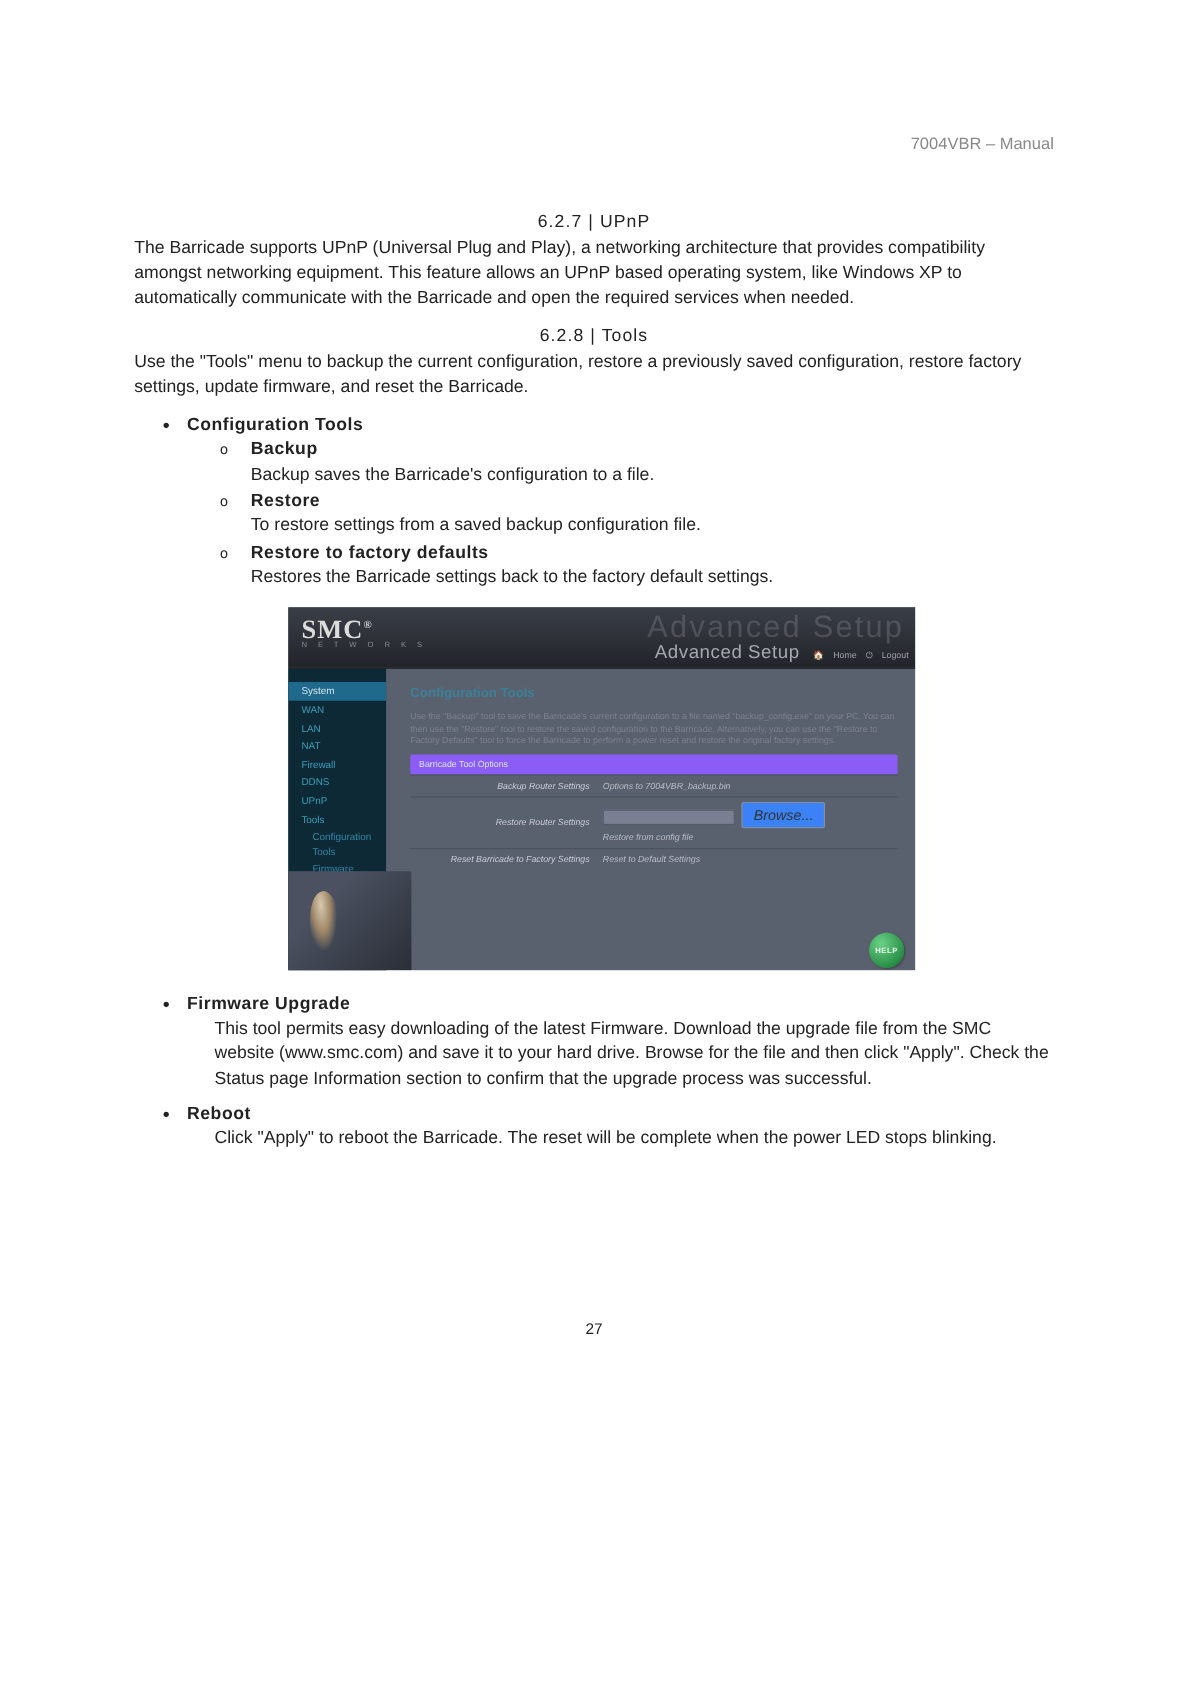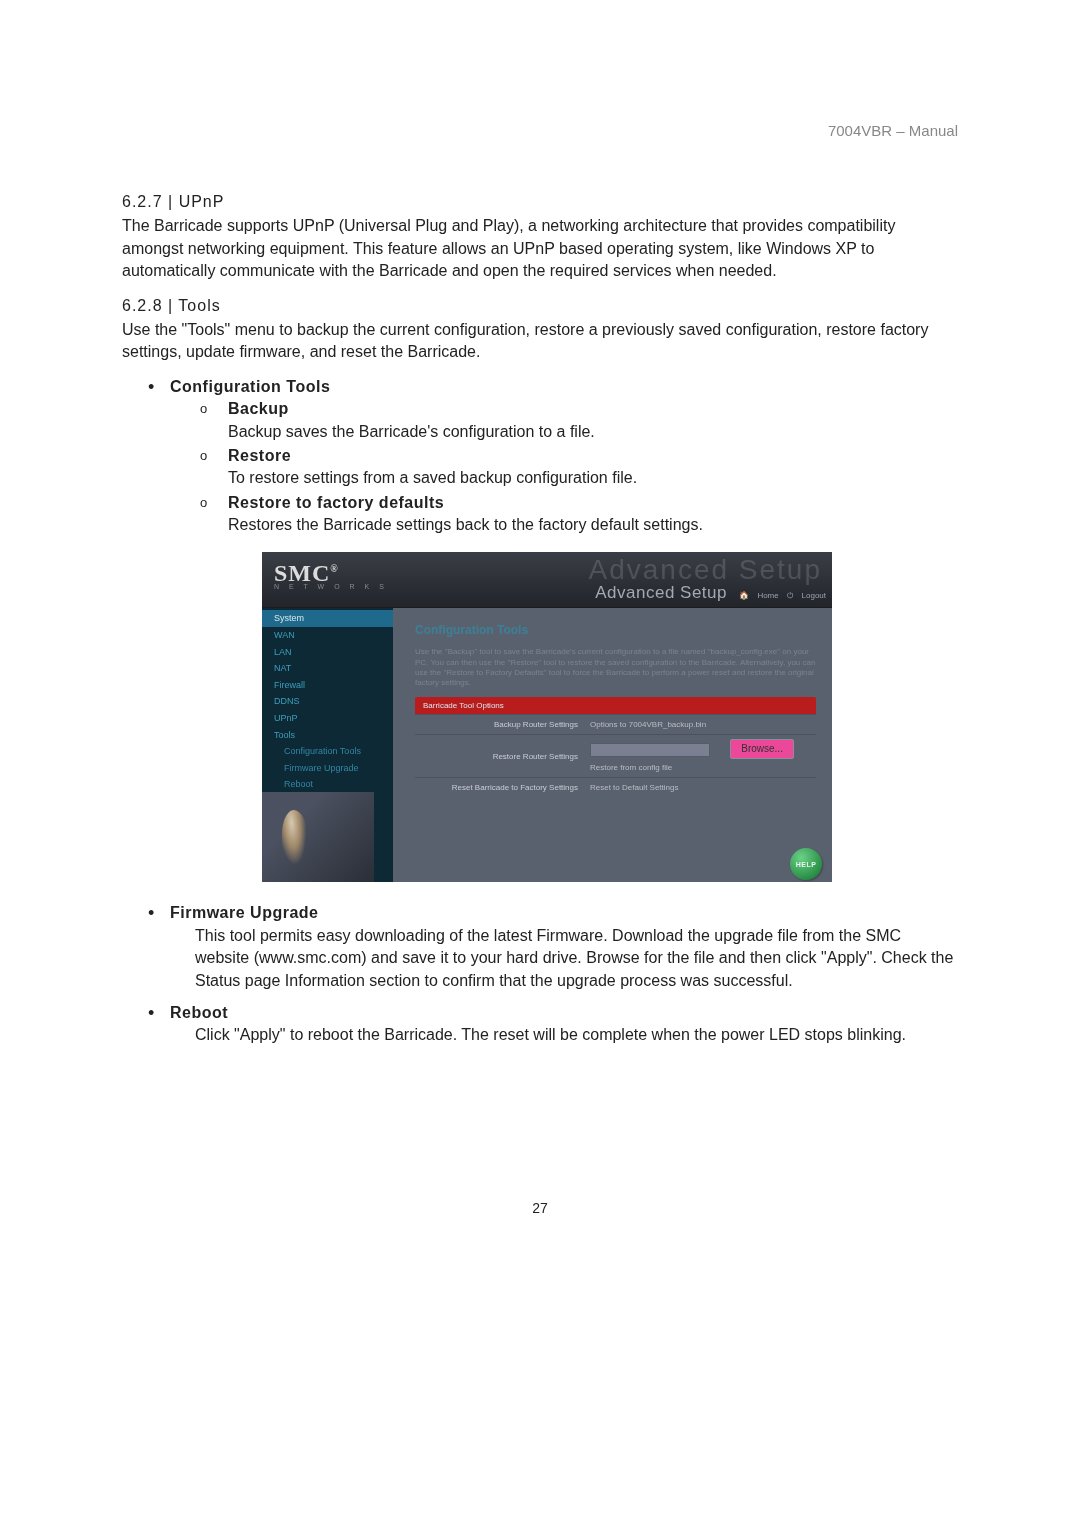"6.2.7 | UPnP" .section-num { text-align: none -> center }
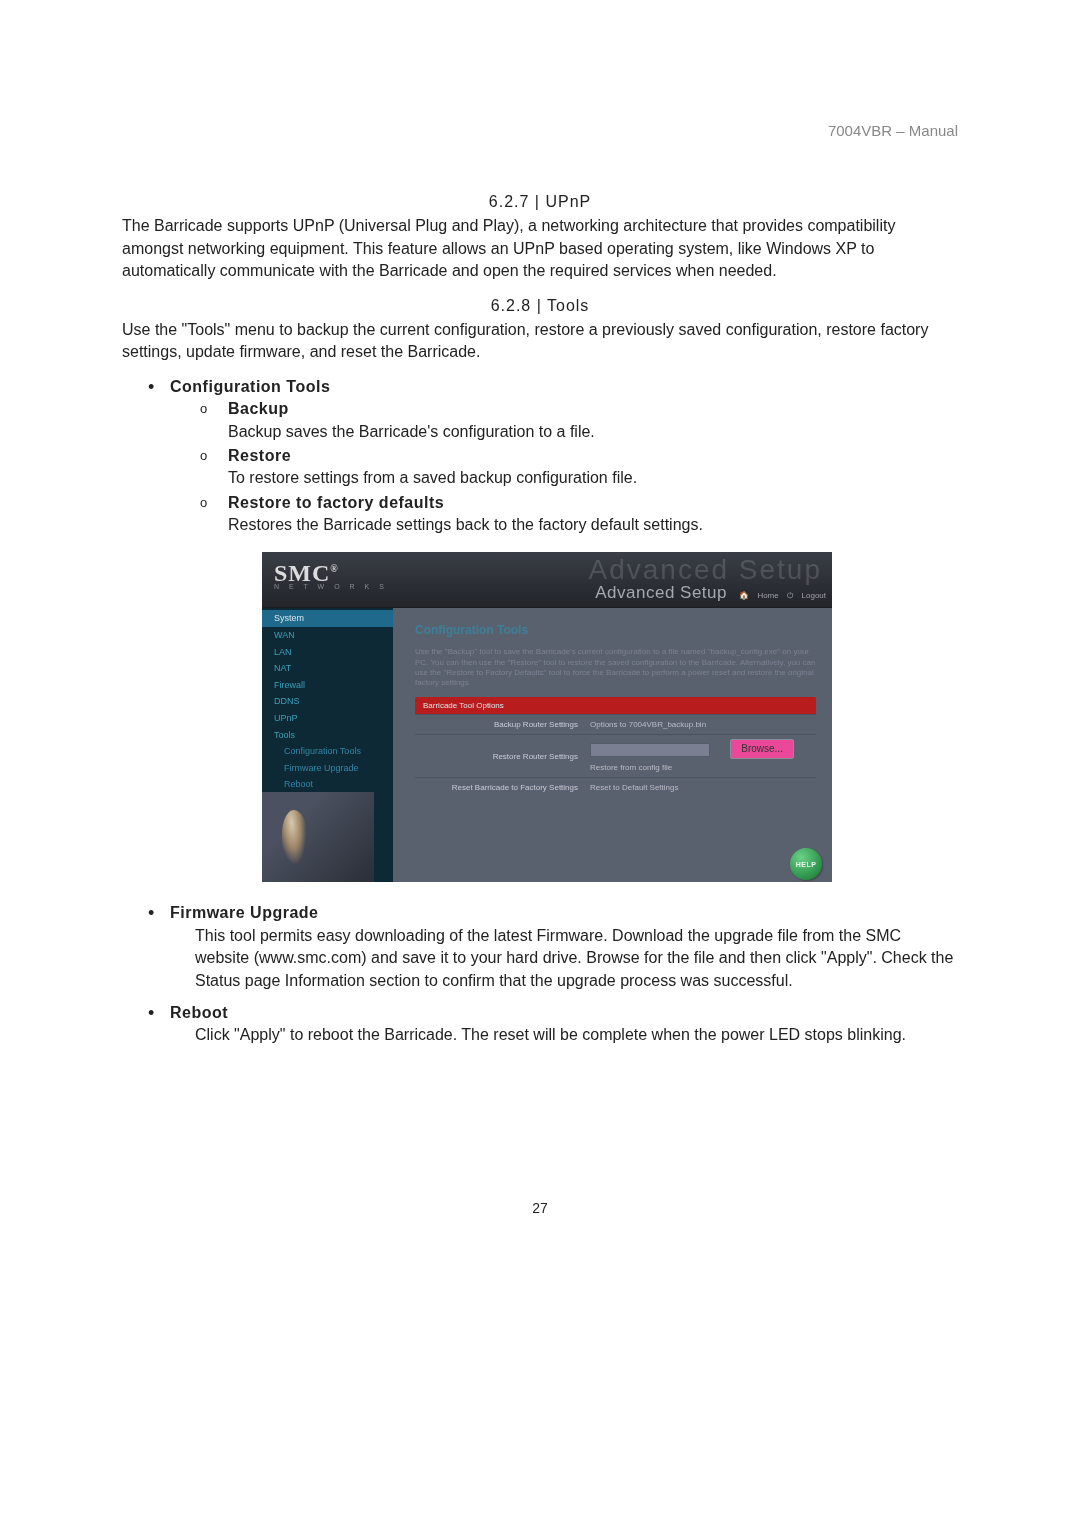"System" .shot-sidebar { padding-top: 2px -> 12px; width: 131px -> 89px }
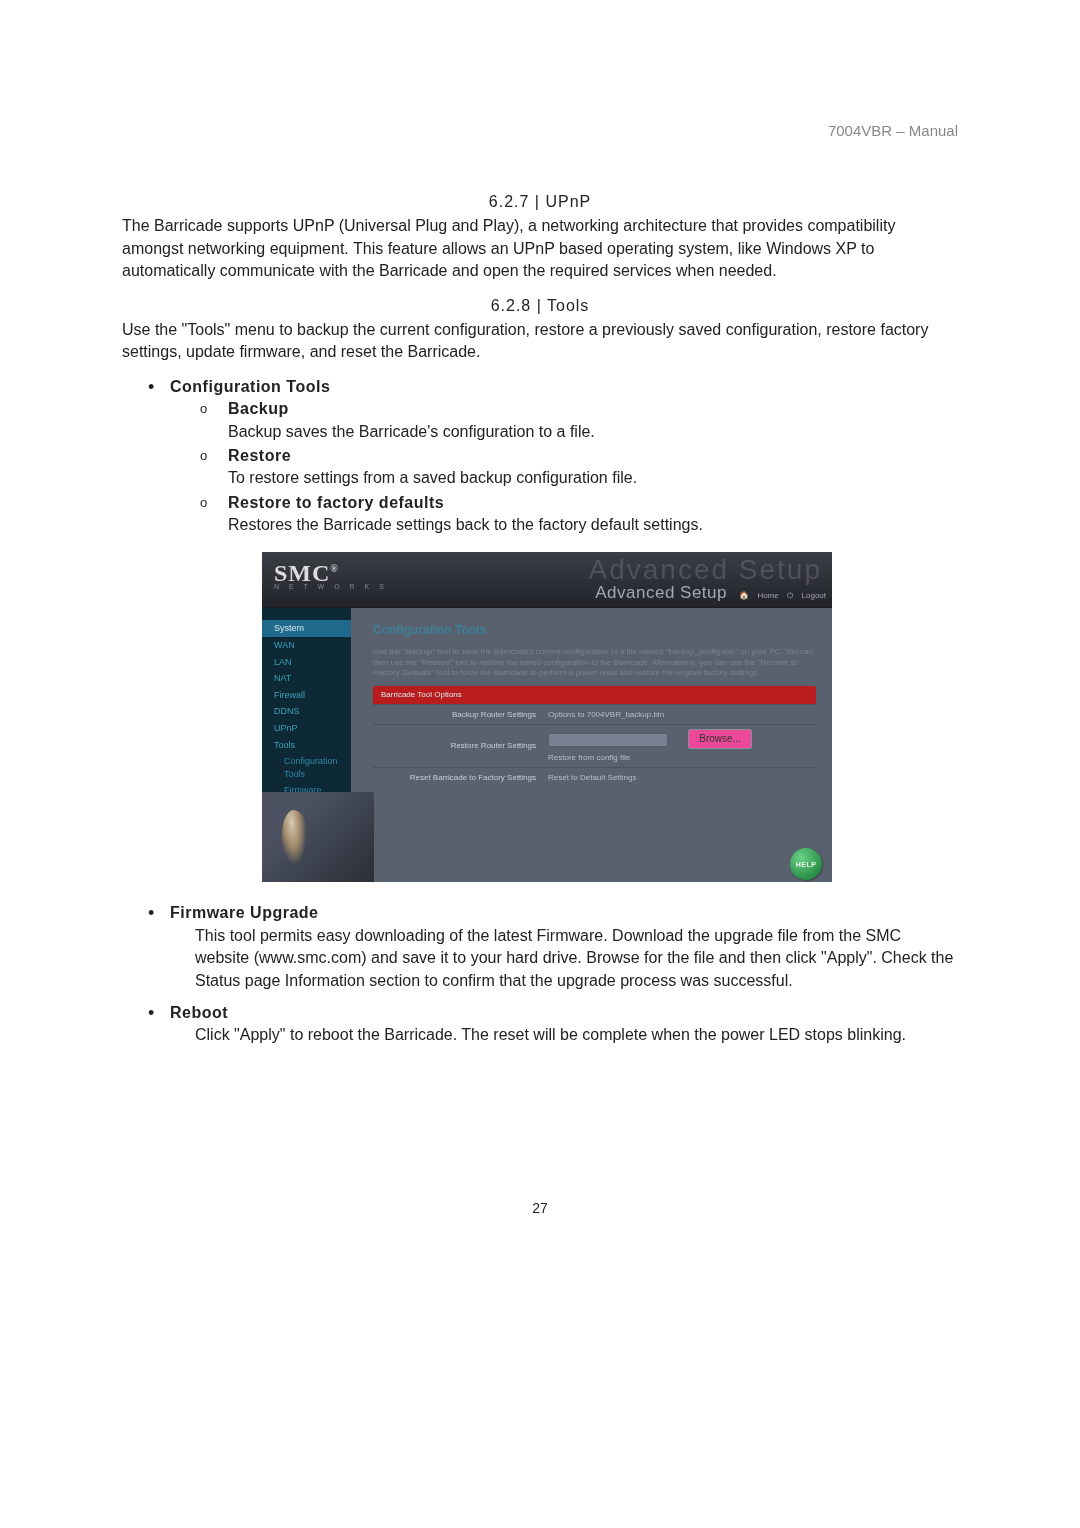"Barricade Tool Options" .table-hdr { background: #b91c1c -> #8b5cf6 }
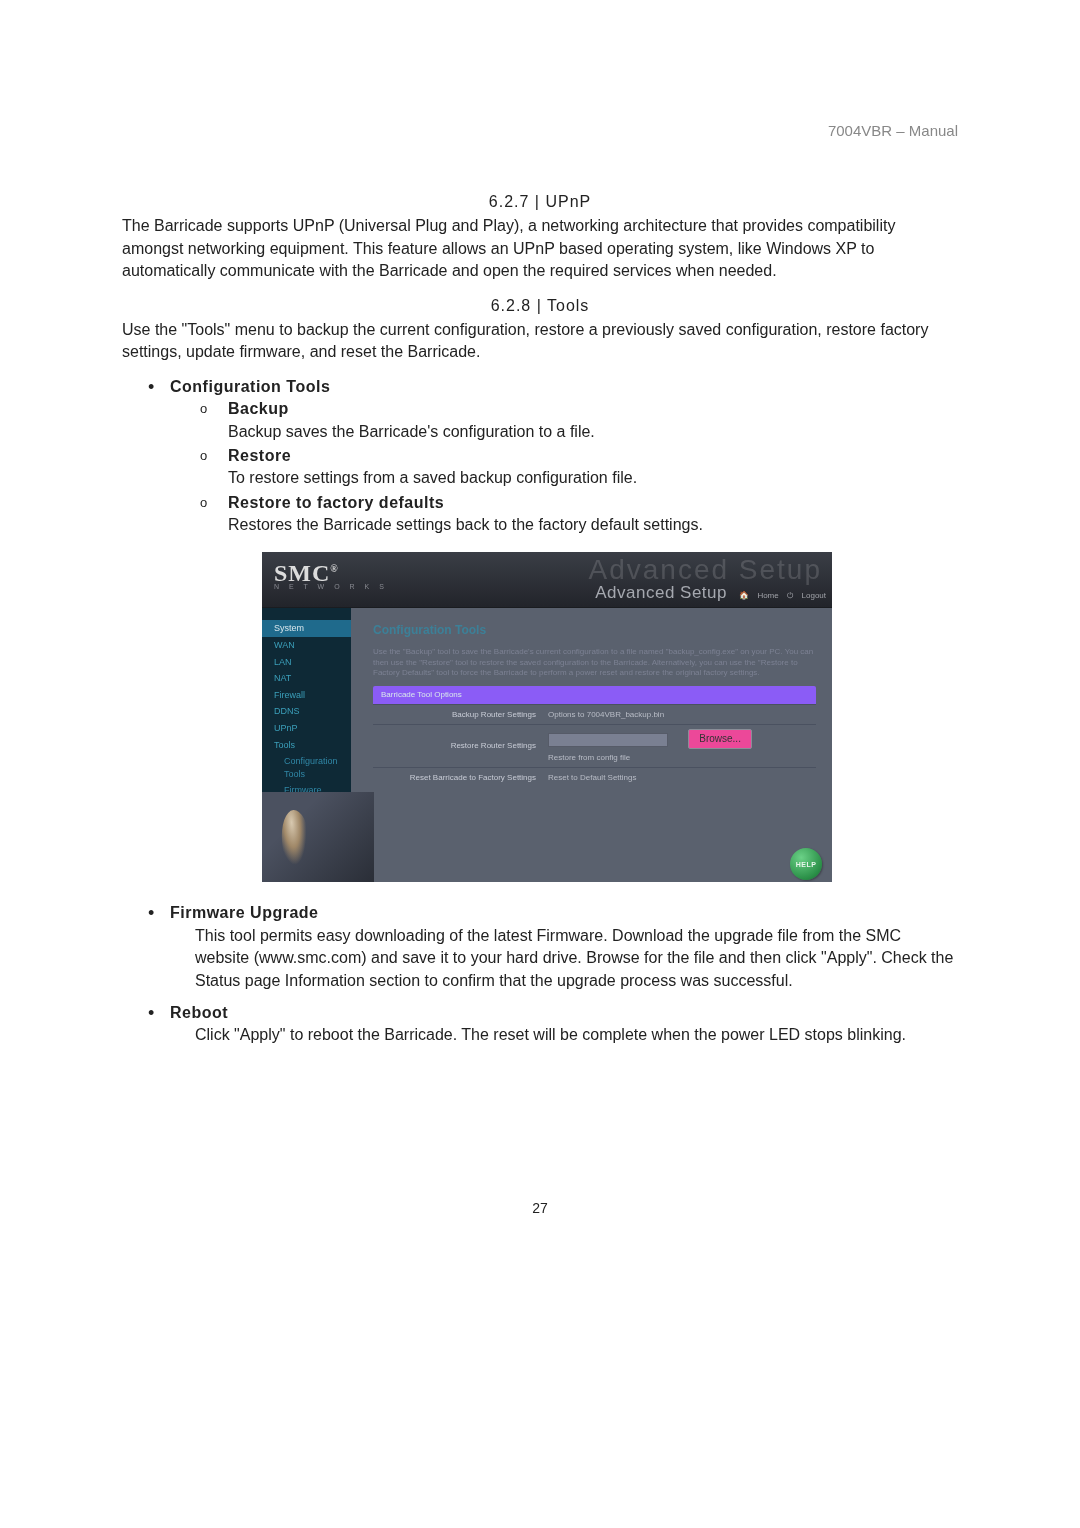"Backup Router Settings" .shot-table { font-style: none -> italic }
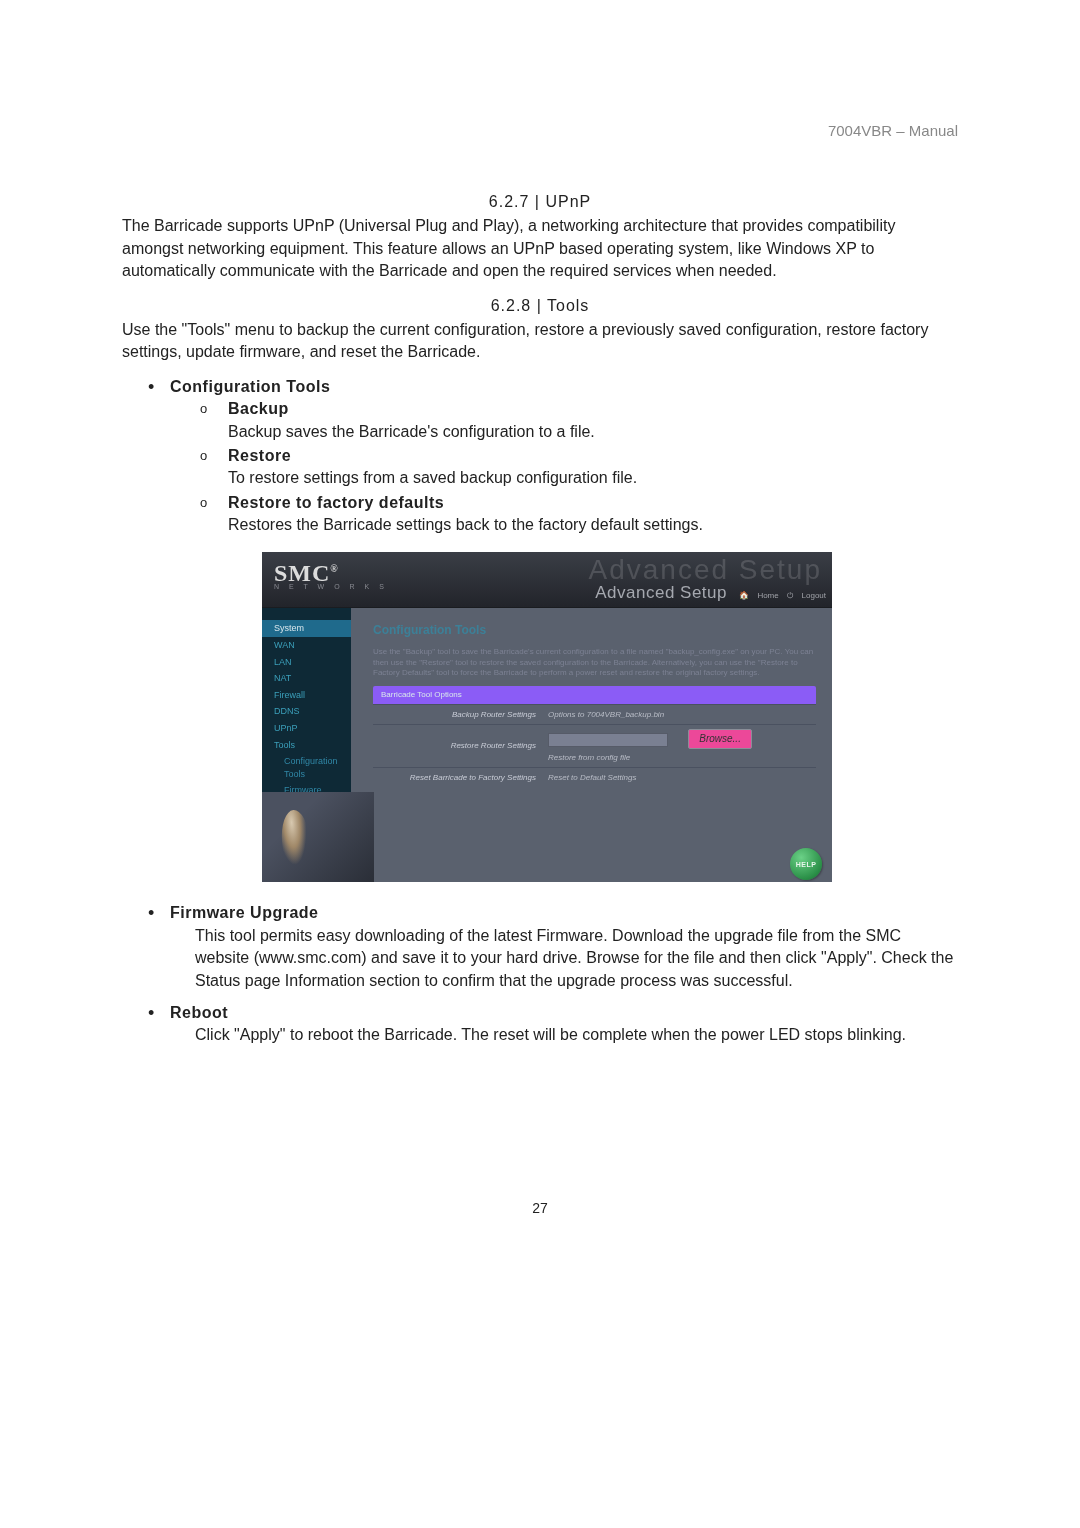"Browse..." .shot-row .btn { background: #ec4899 -> #3b82f6; font-size: 10px -> 13px; margin-left: 18px -> 4px }
